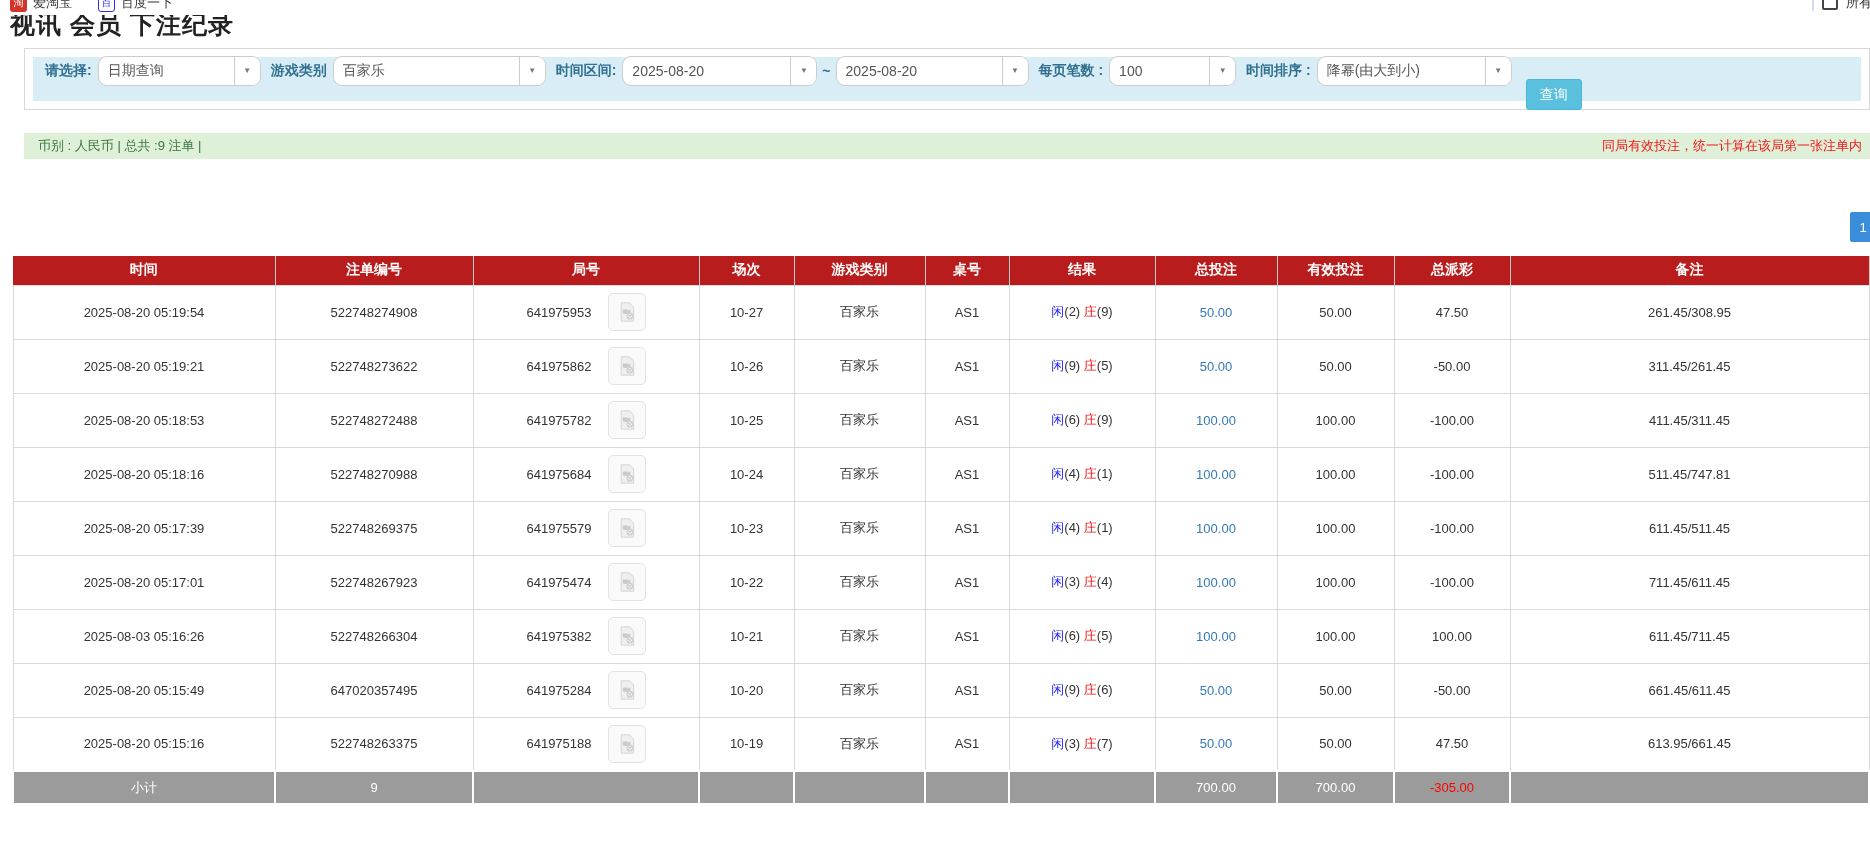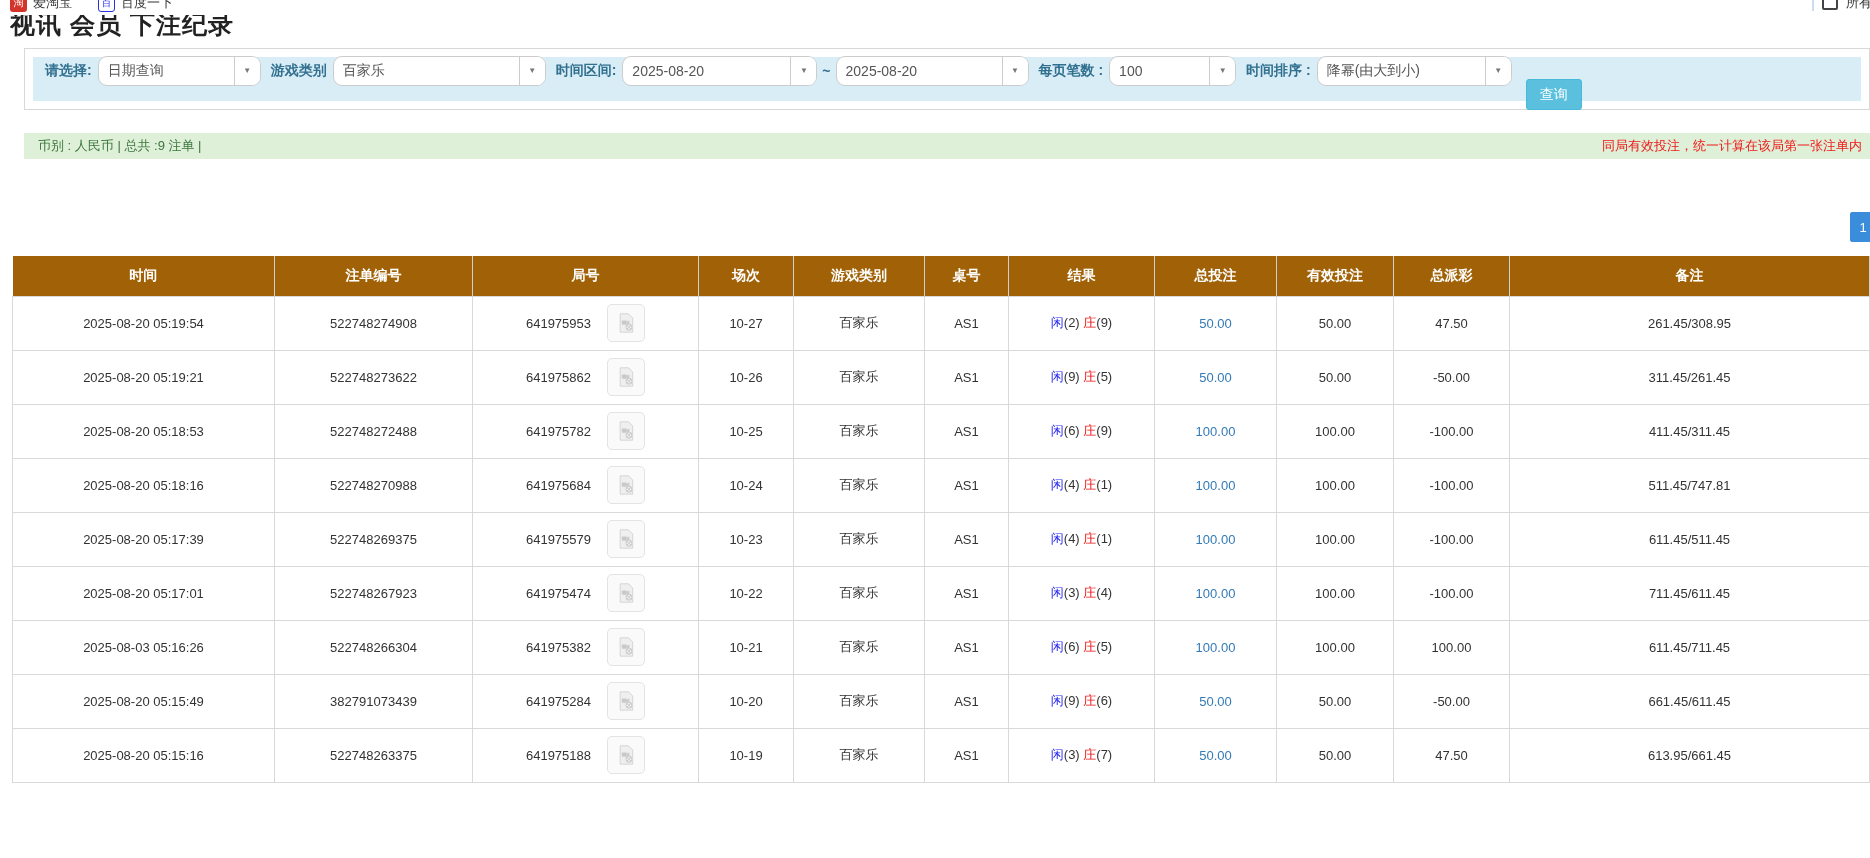"时间" table.rec th { background: #a16207 -> #b91c1c; height: 40px -> 29px }
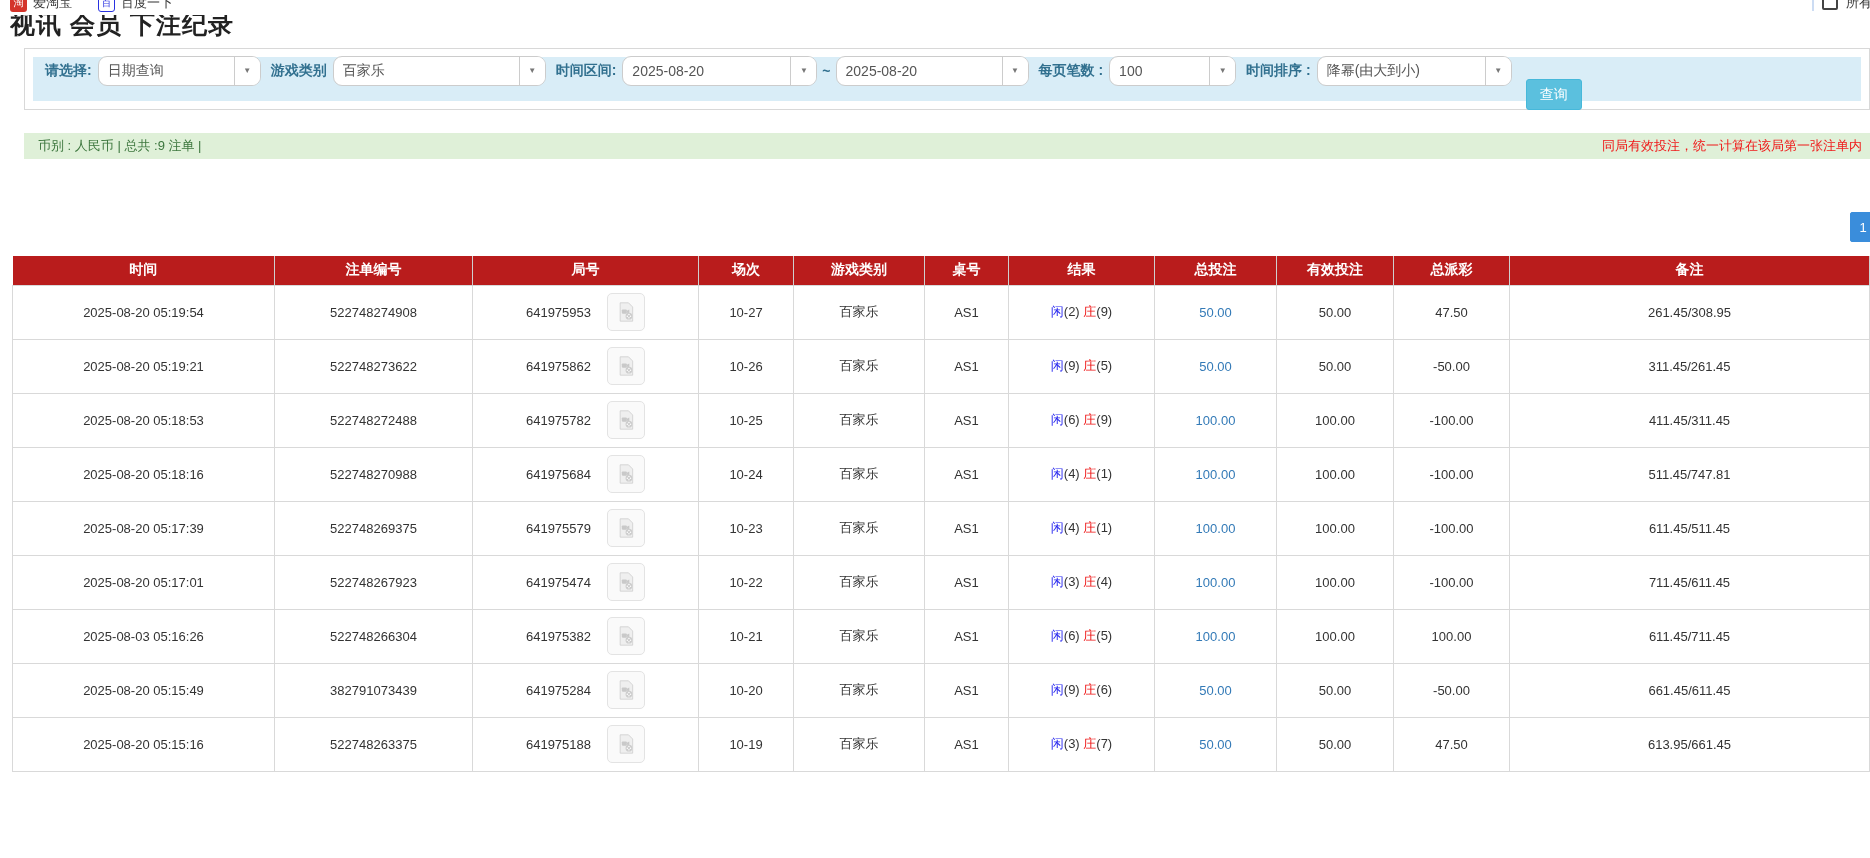"382791073439" td { text: 382791073439 -> 647020357495 }
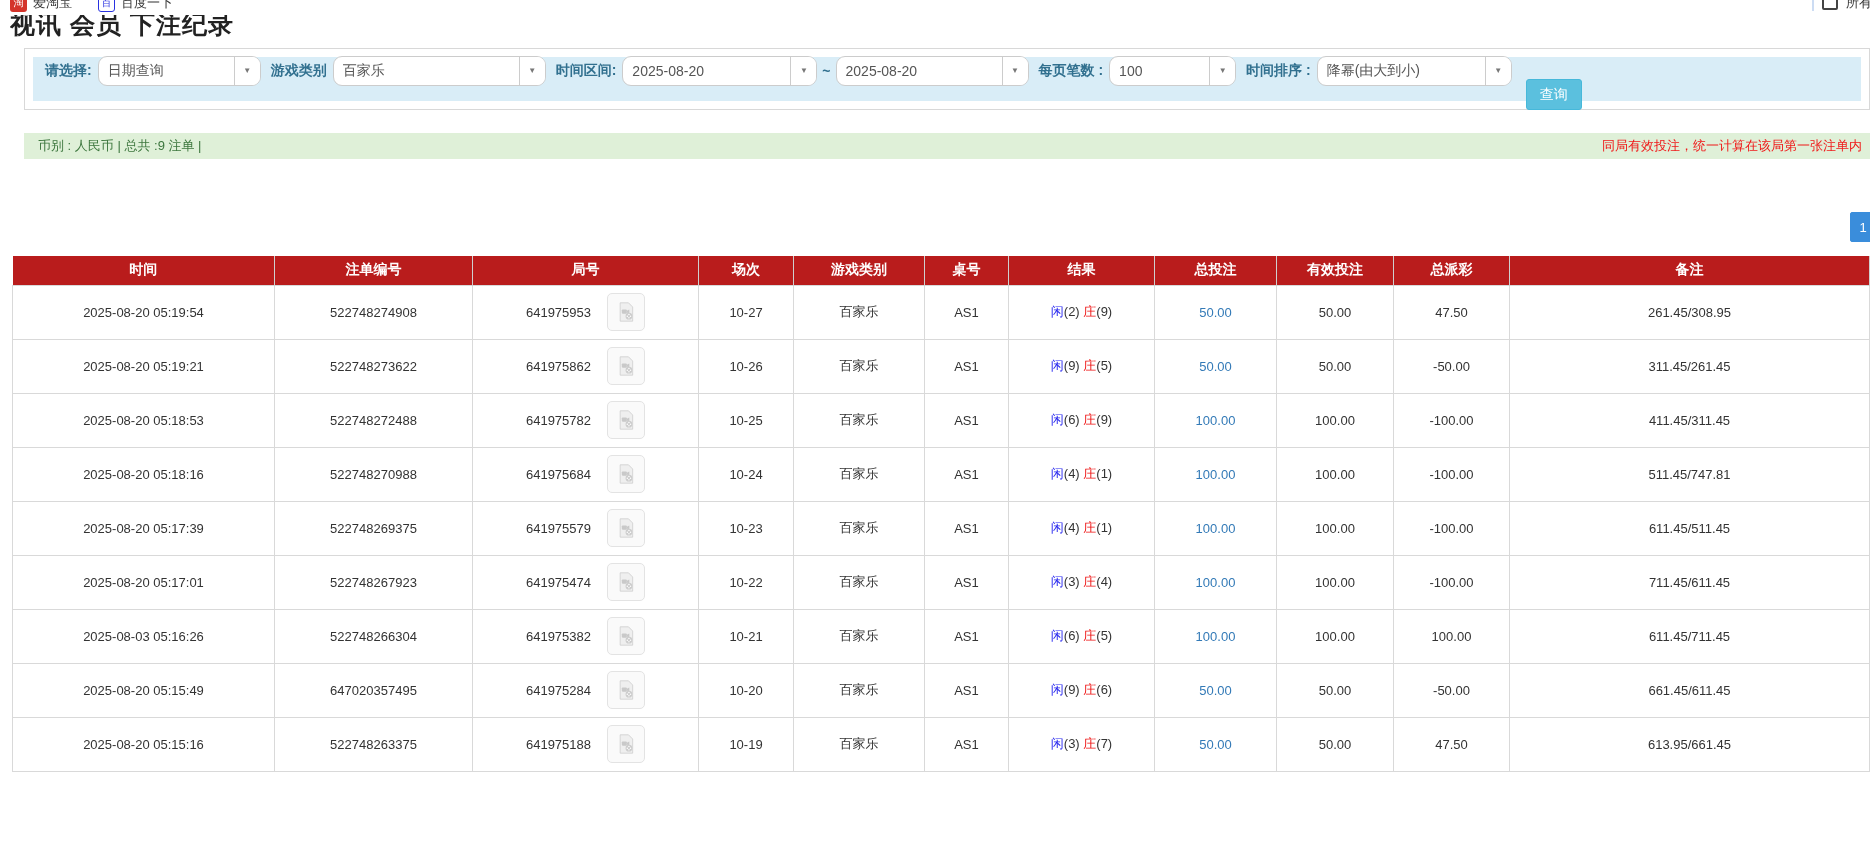"小计" tr.sumrow { html: none -> <tr> <td>小计</td> <td>9</td> <td></td> <td></td> <td></td> <td></td> <td></td> <td>700.00</td> <td>700.00</td> <td>-305.00</td> <td></td> </tr> }
